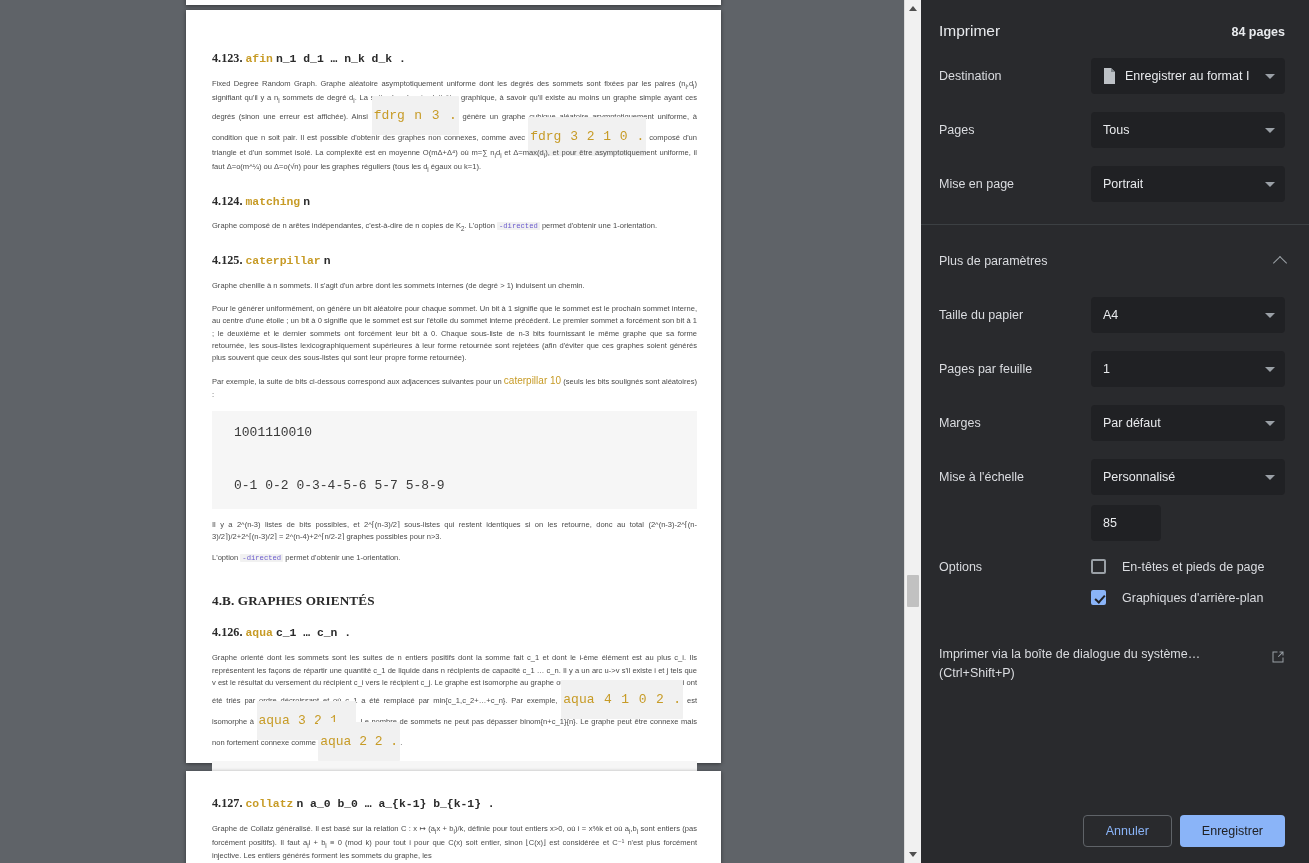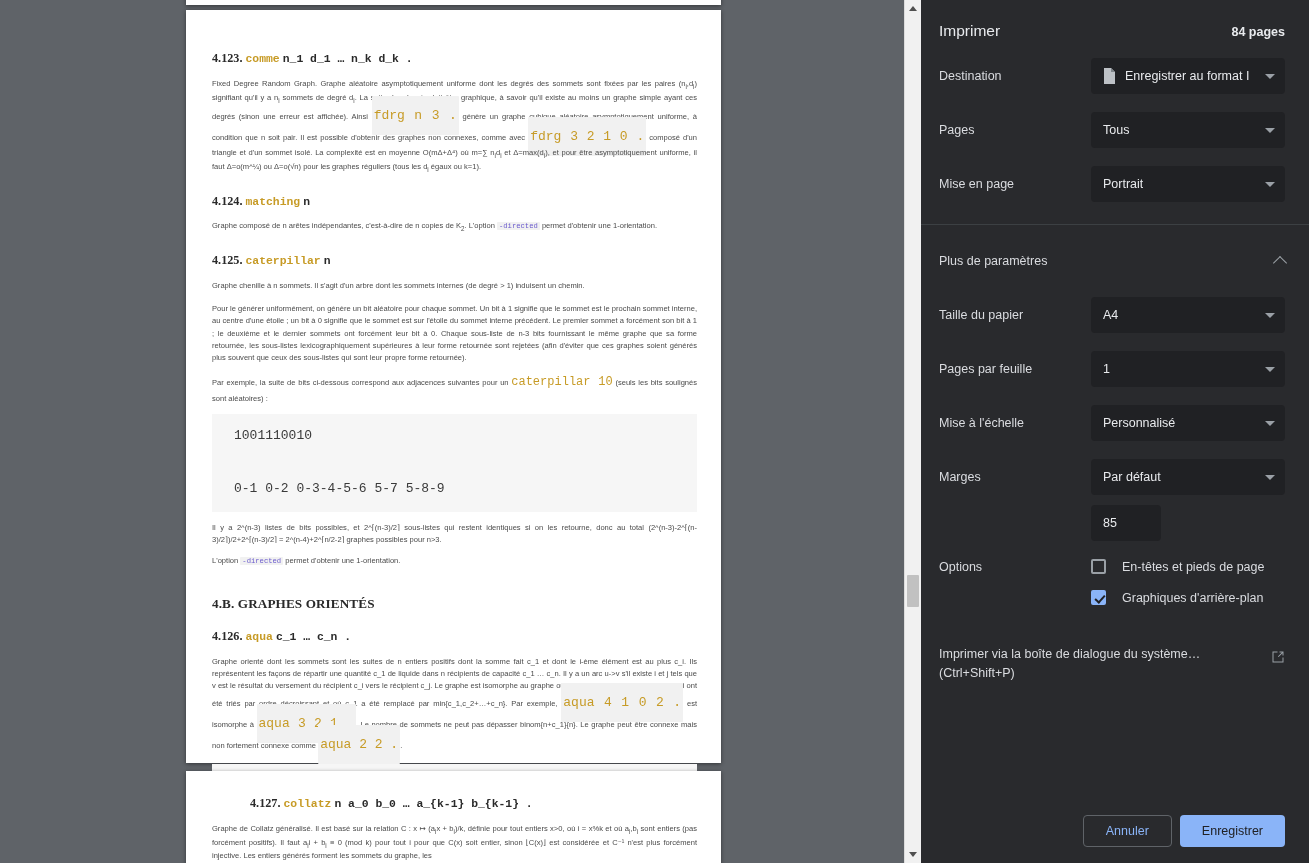"comme" span.kw { text: comme -> afin }
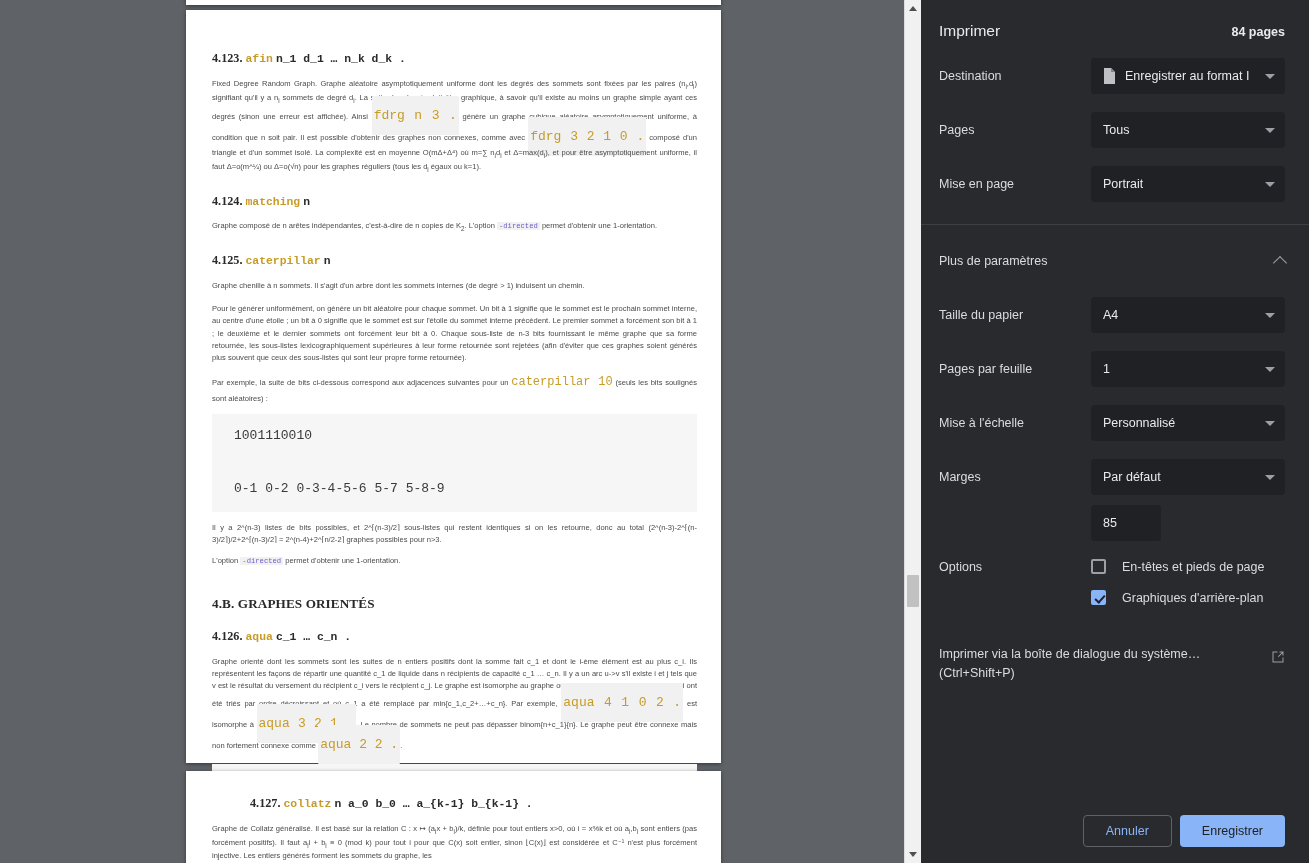"caterpillar 10" code.plain { font-family: Liberation Mono, monospace -> Liberation Sans, sans-serif; font-size: 12px -> 10px }
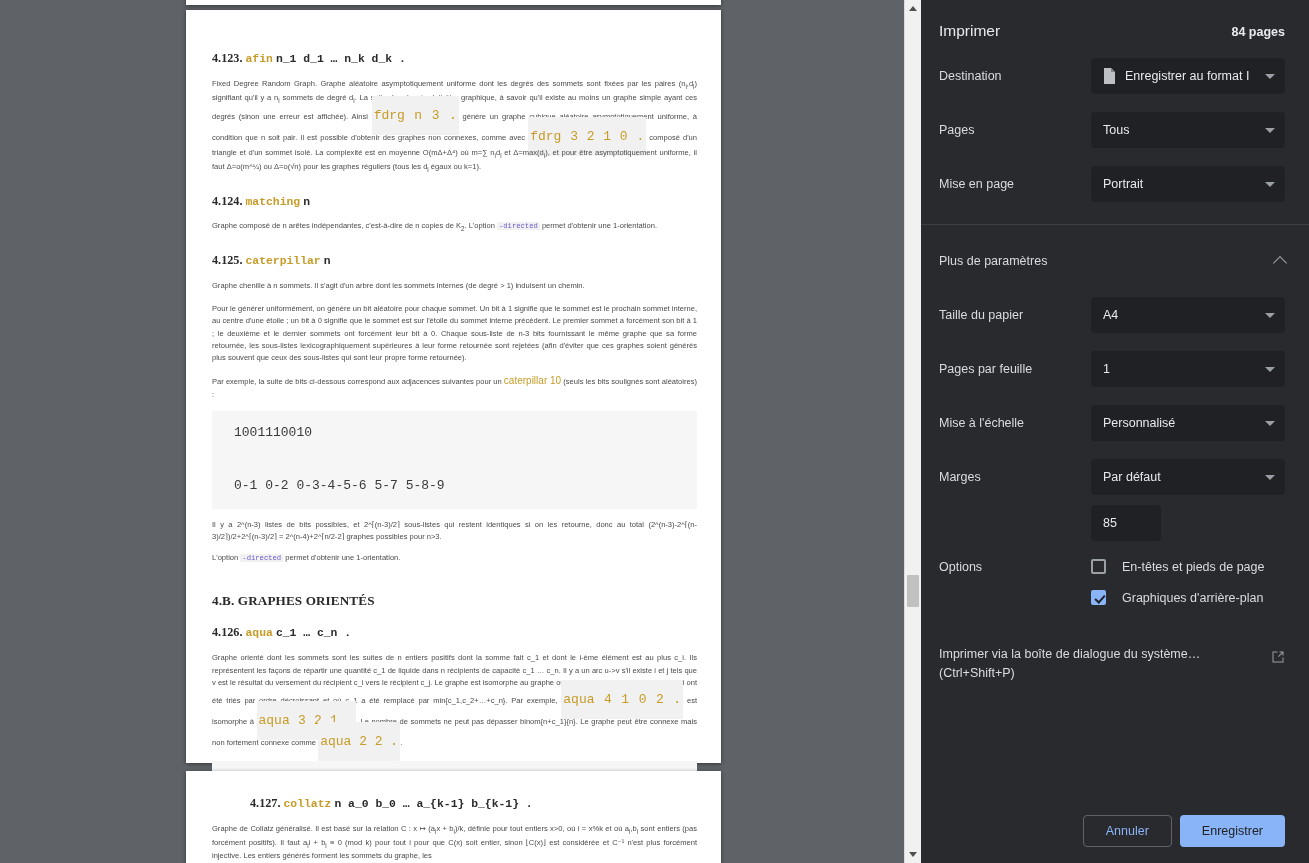"Mise à l'échelle" div.row { order: before "Marges" -> after "Marges" }
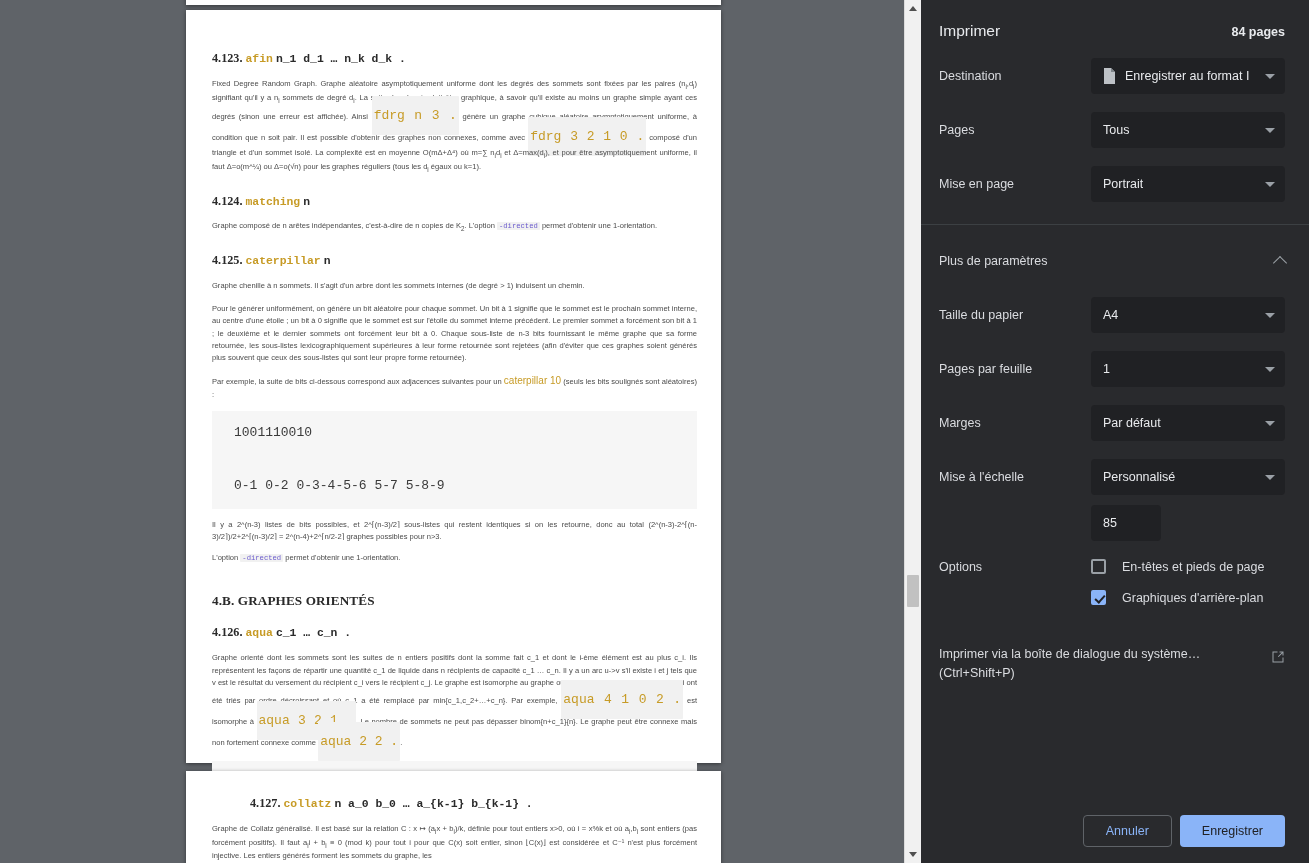"4.127. collatz n a_0 b_0" h3.cmd { margin-left: 38px -> none }
